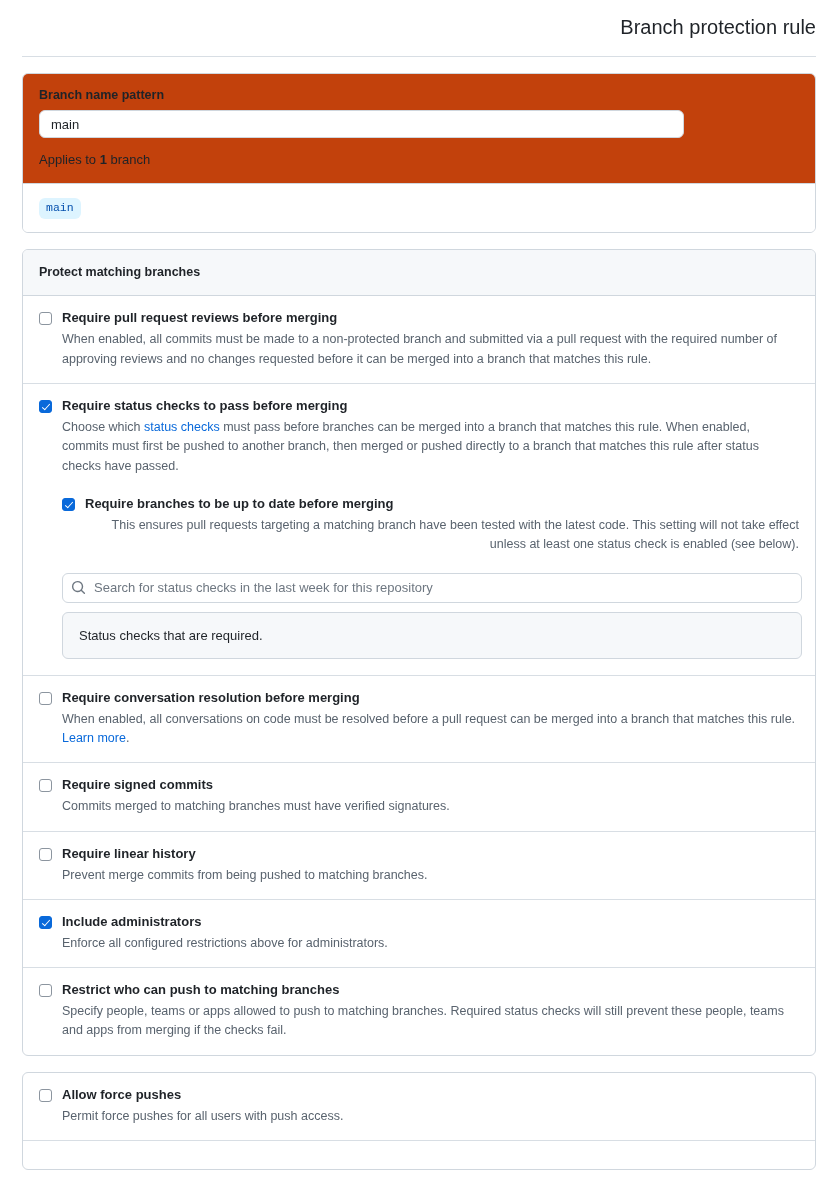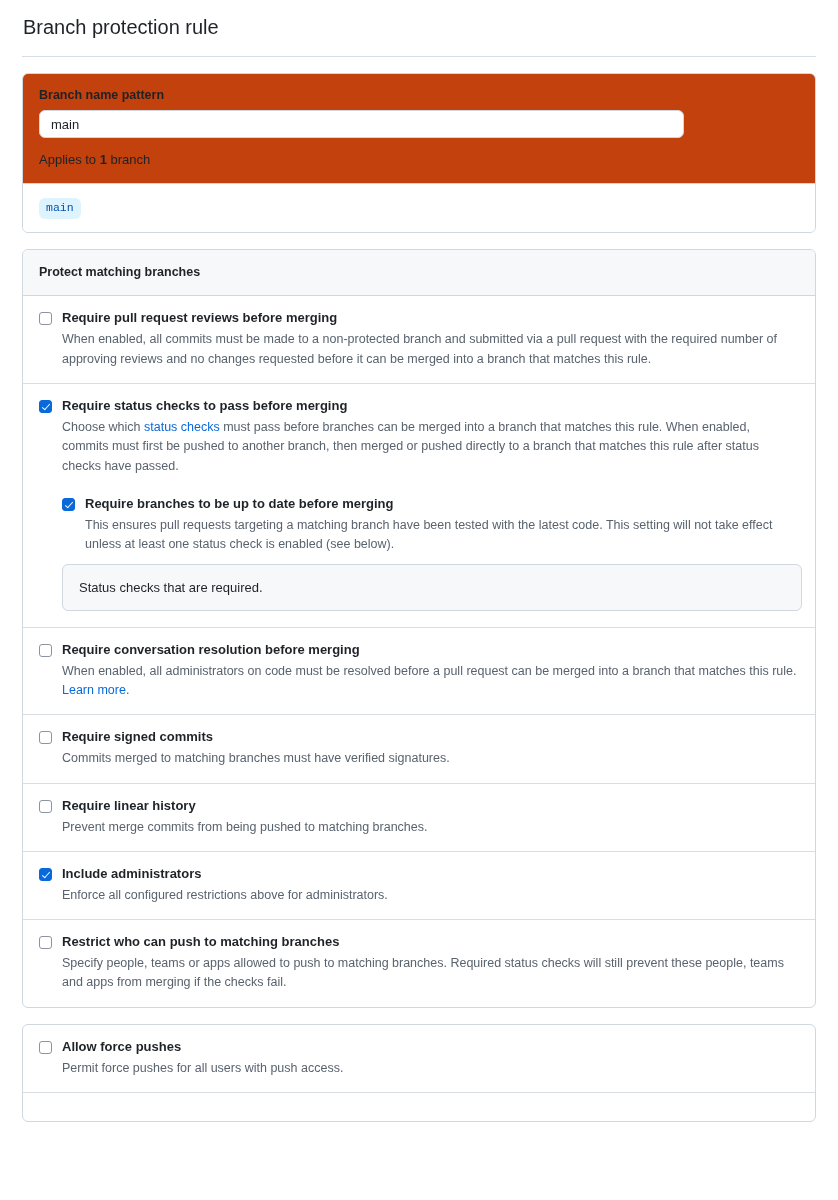"Branch protection rule" .page-title { text-align: none -> right }
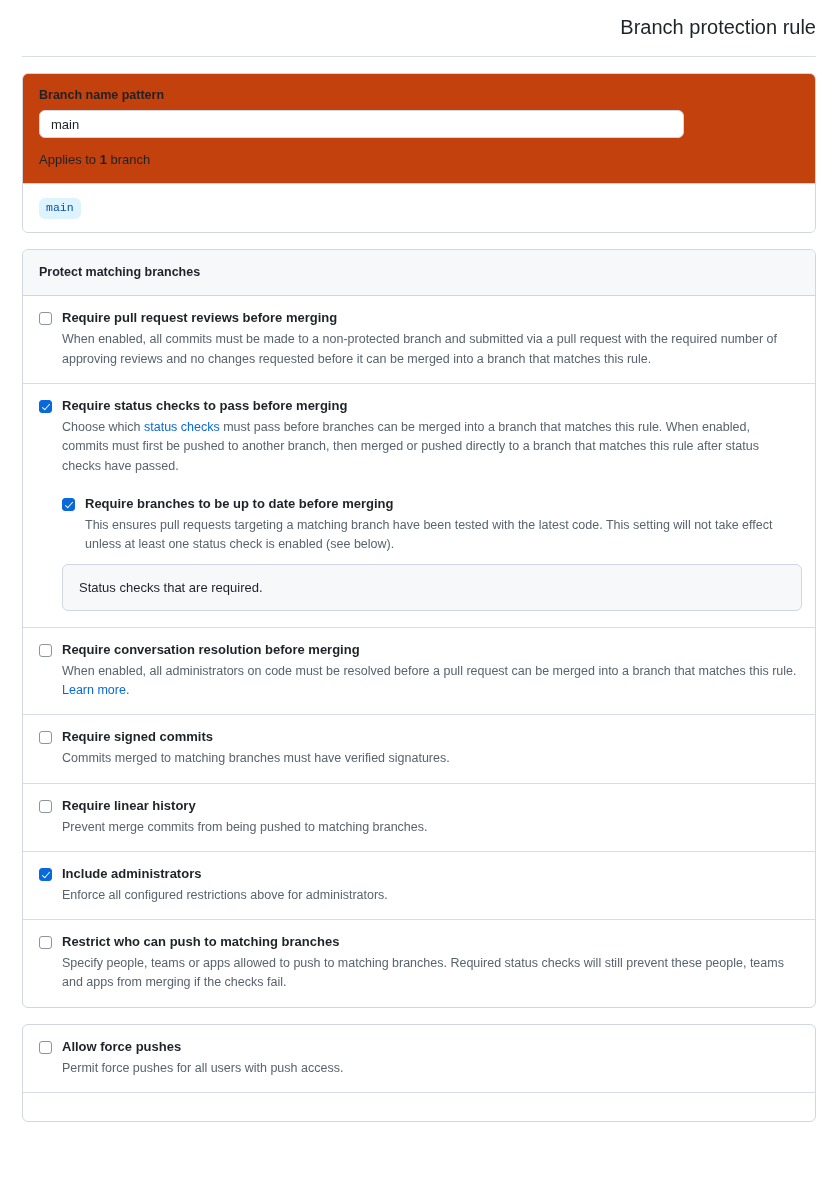"This ensures pull requests targeting" .sub-block .cb-desc { text-align: none -> right }
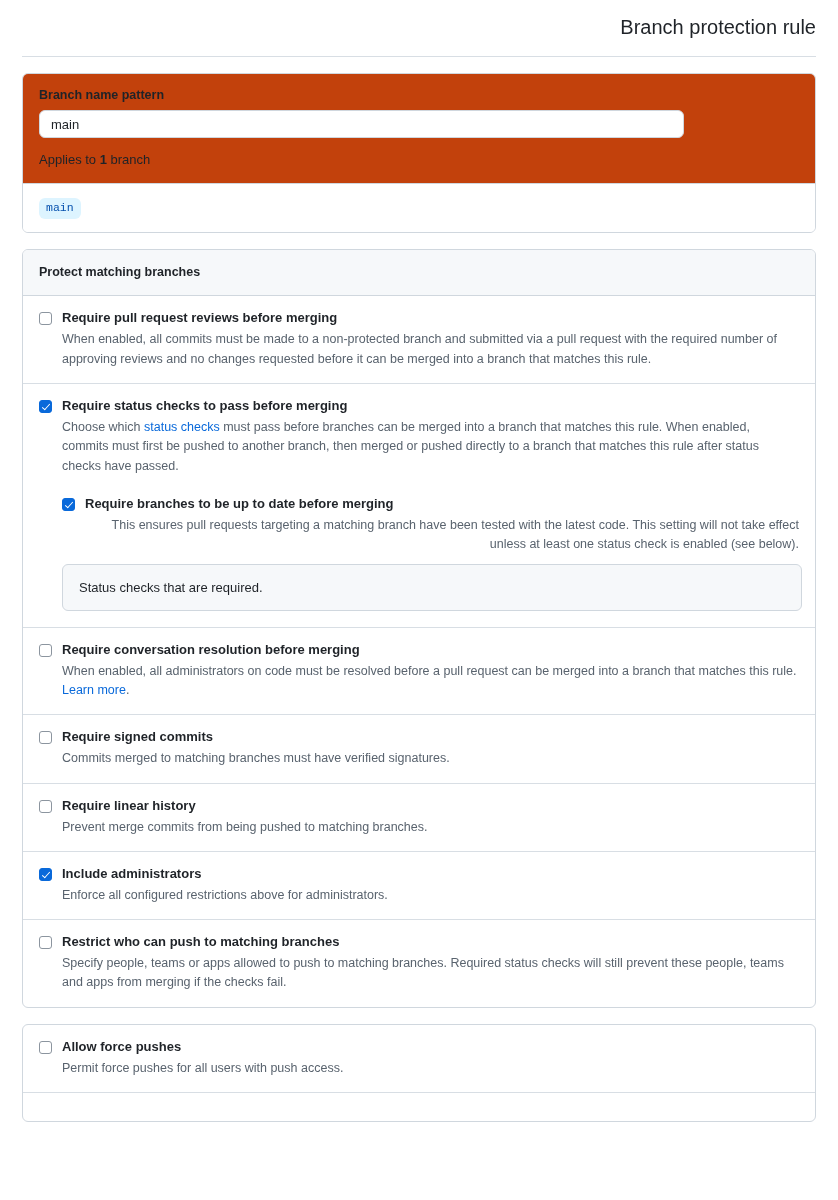"Search for status checks in" div.search-wrap { html: none -> <div> <span> <svg> <path></path> </svg> </span> <input> </div> }
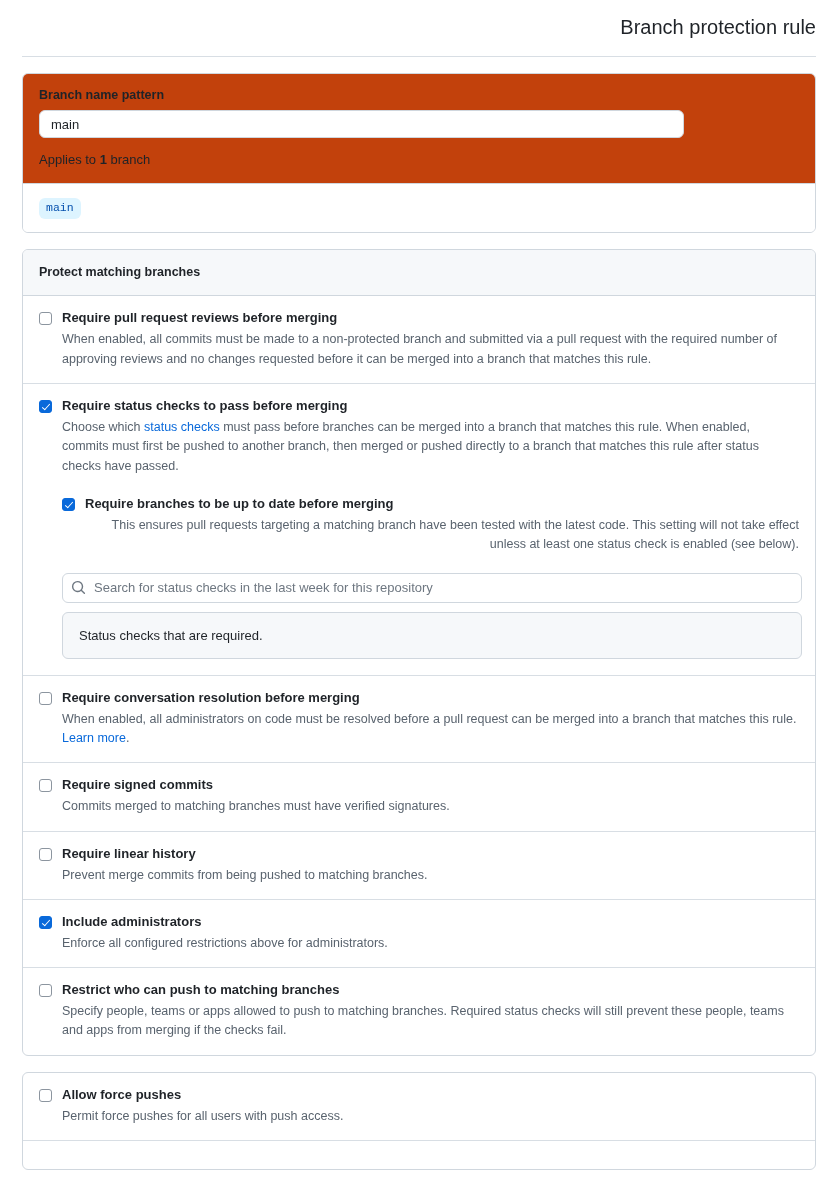"When enabled, all administrators on" span { text: administrators -> conversations }
